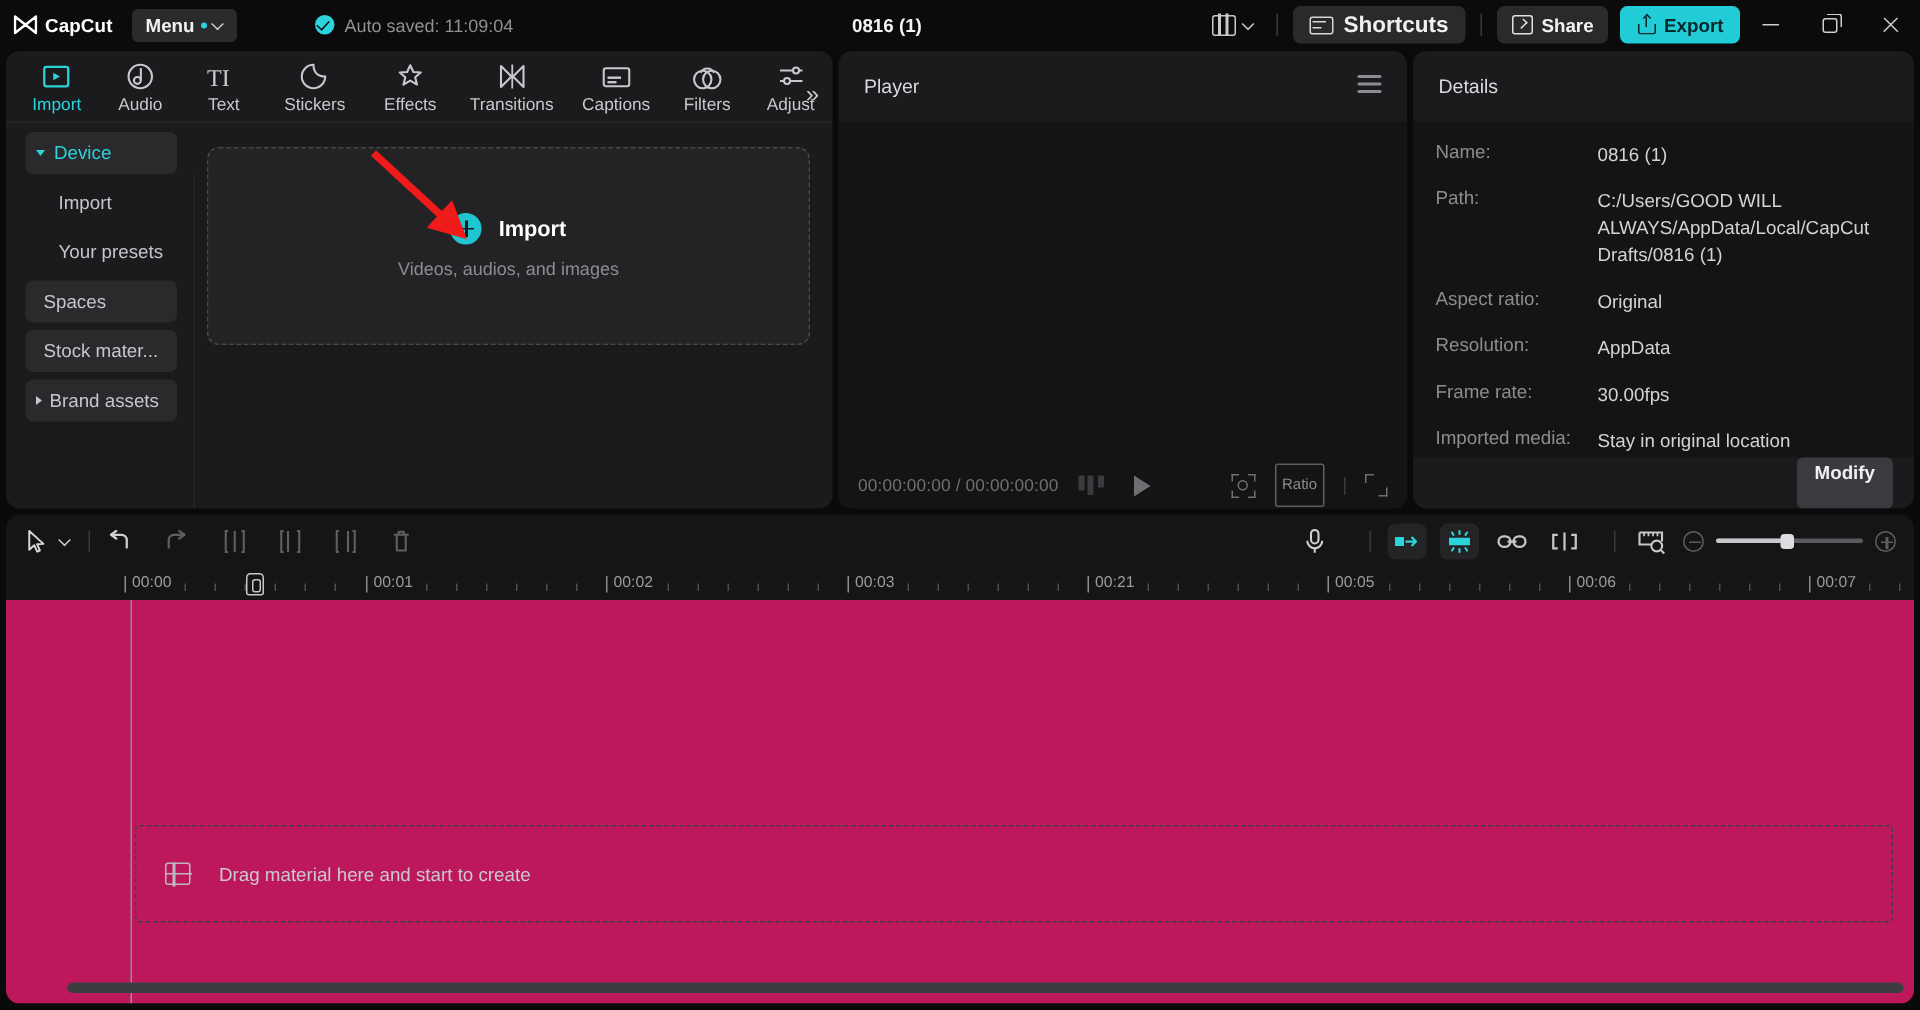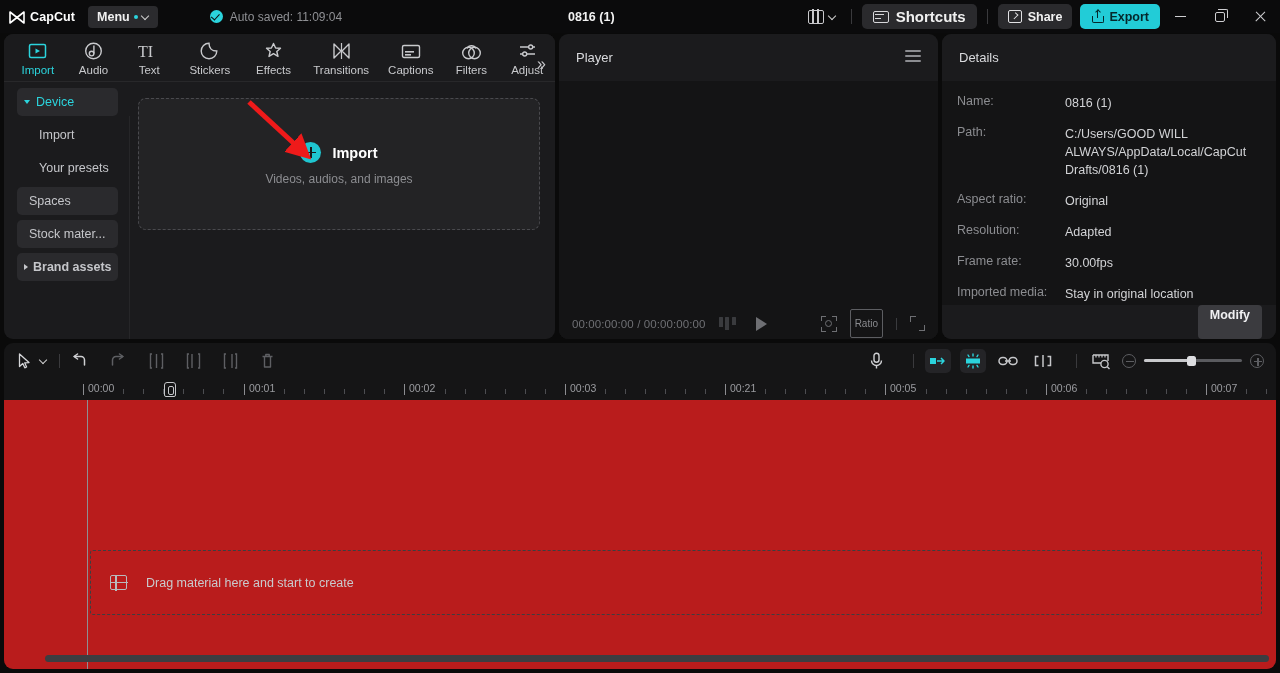"Adapted" span.dval { text: Adapted -> AppData }
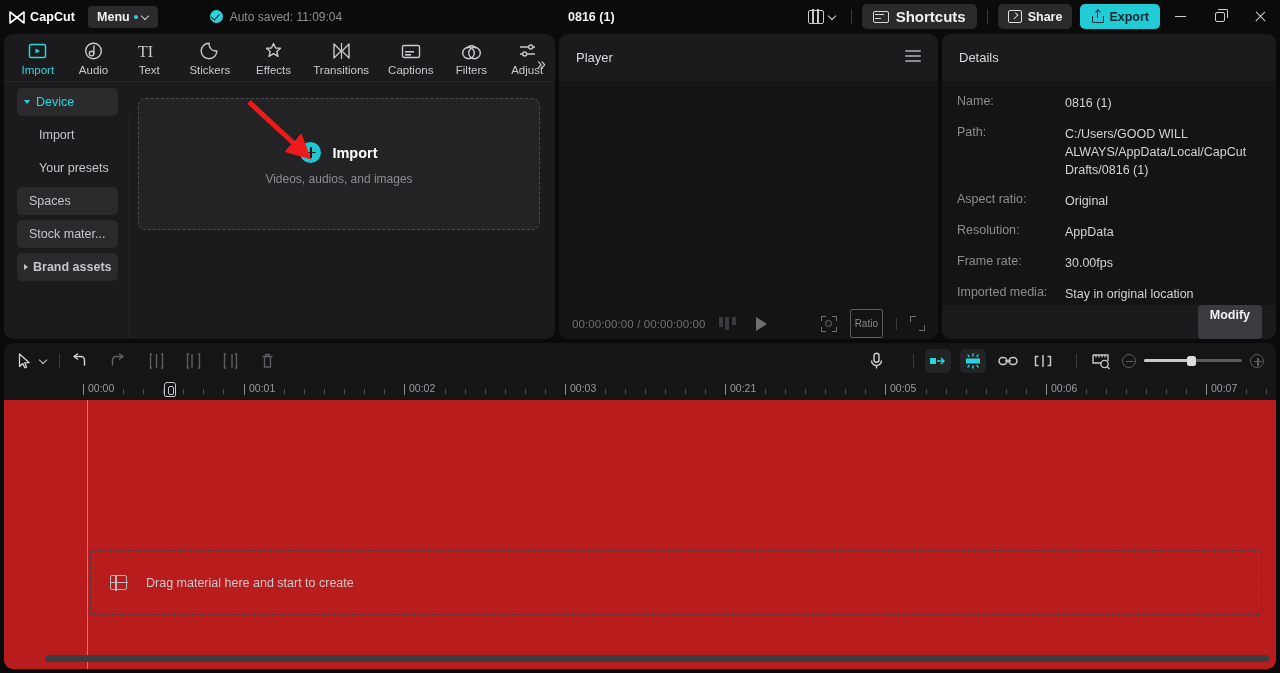"Brand assets" div.side-item { font-weight: bold -> none }
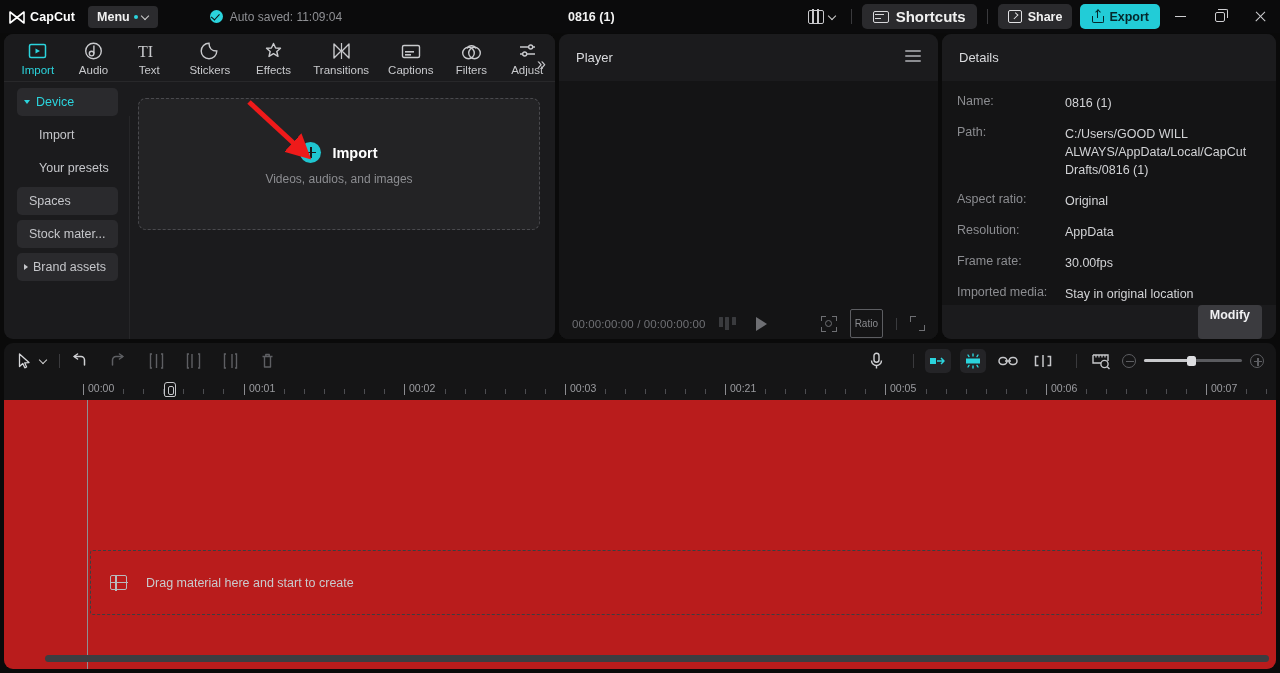"Drag material here and start" .tl-body { background: #b91c1c -> #be185d }
